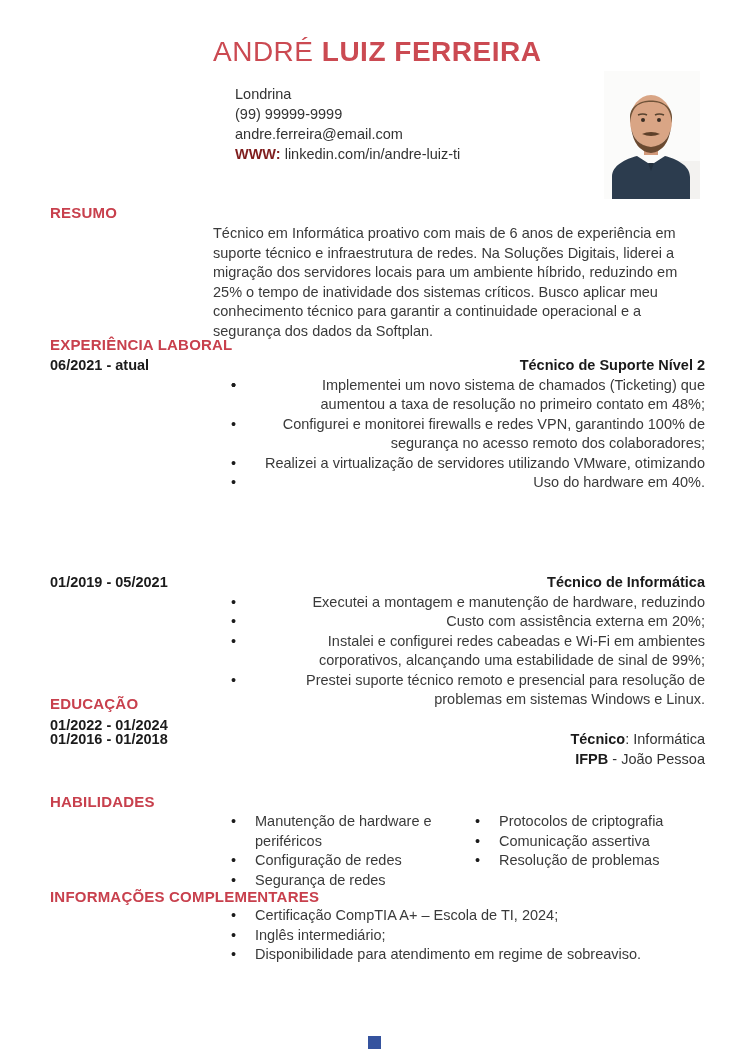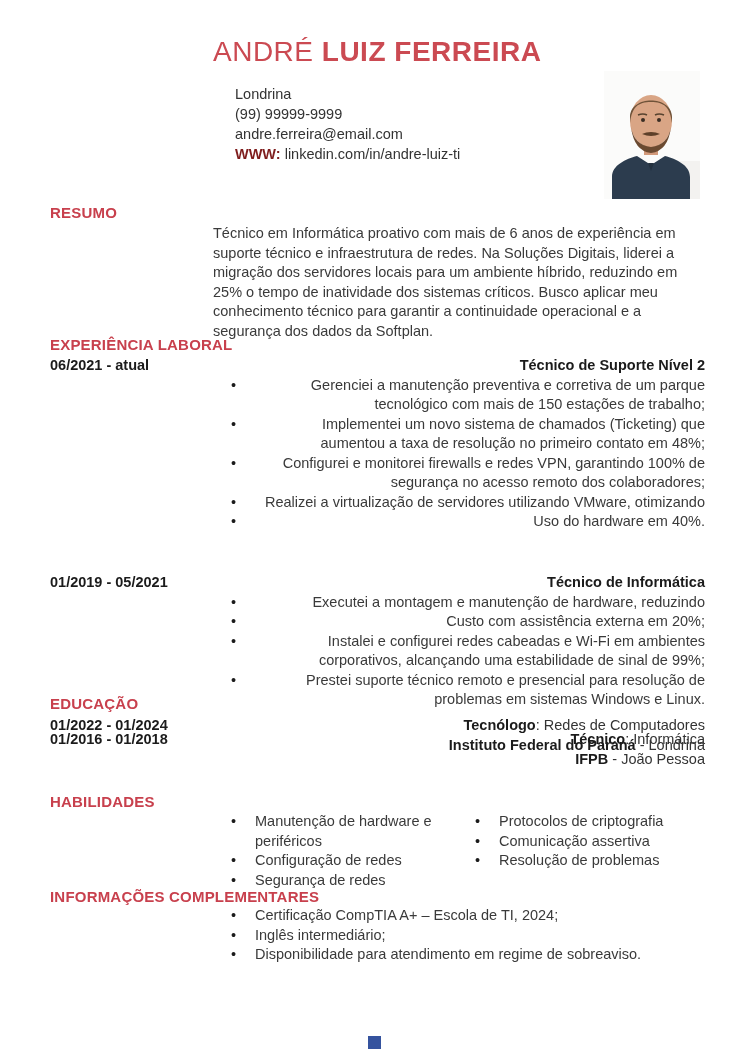"Gerenciei a manutenção preventiva e" span { html: <span>Gerenciei a manutenção preventiva e corretiva de um parque tecnológico com mais de 150 estações de trabalho;</span> -> none }
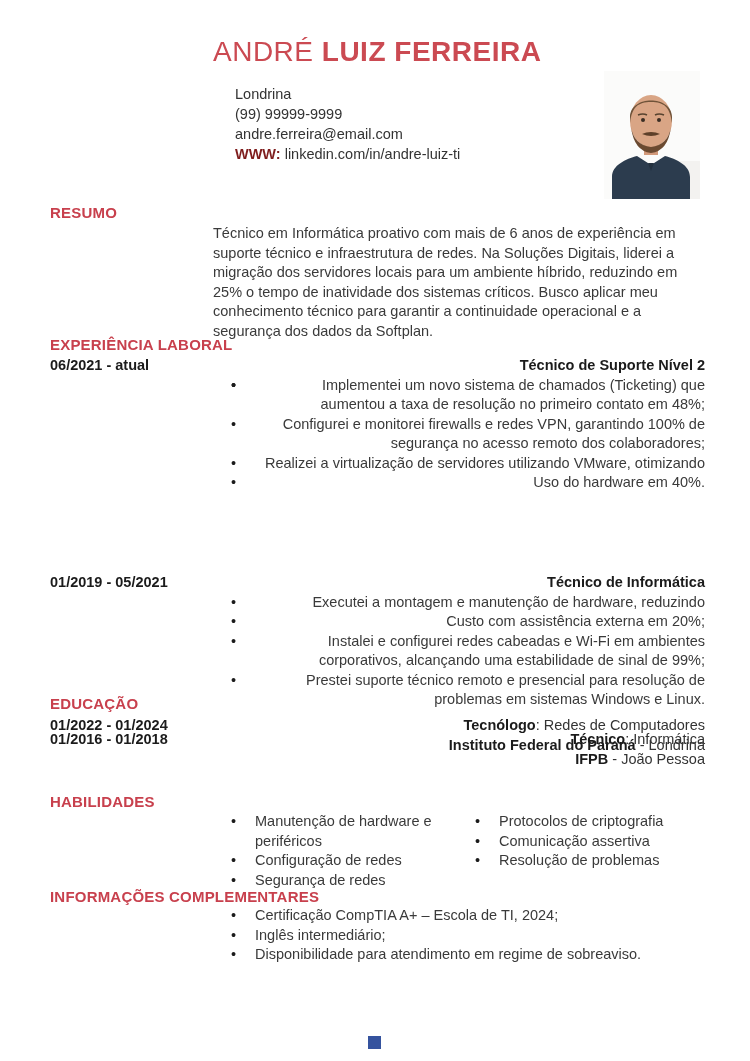"Tecnólogo: Redes de Computadores" div.content { html: <div> <div><span>Tecnólogo</span><span>: Redes de Computadores</span></div> <div><span>Instituto Federal do Paraná</span><span> - Londrina</span></div> </div> -> none }
